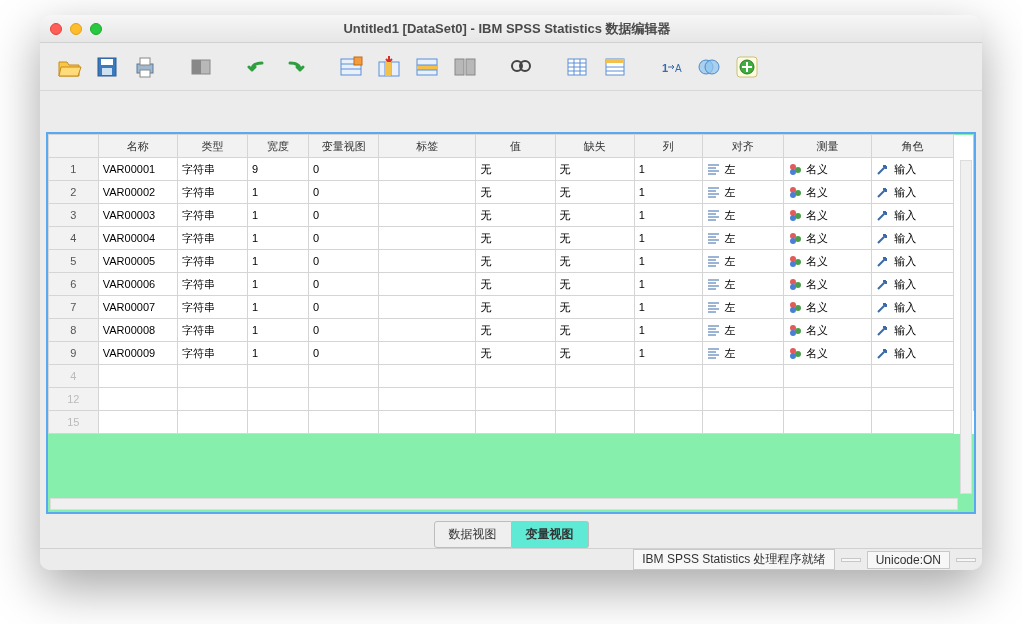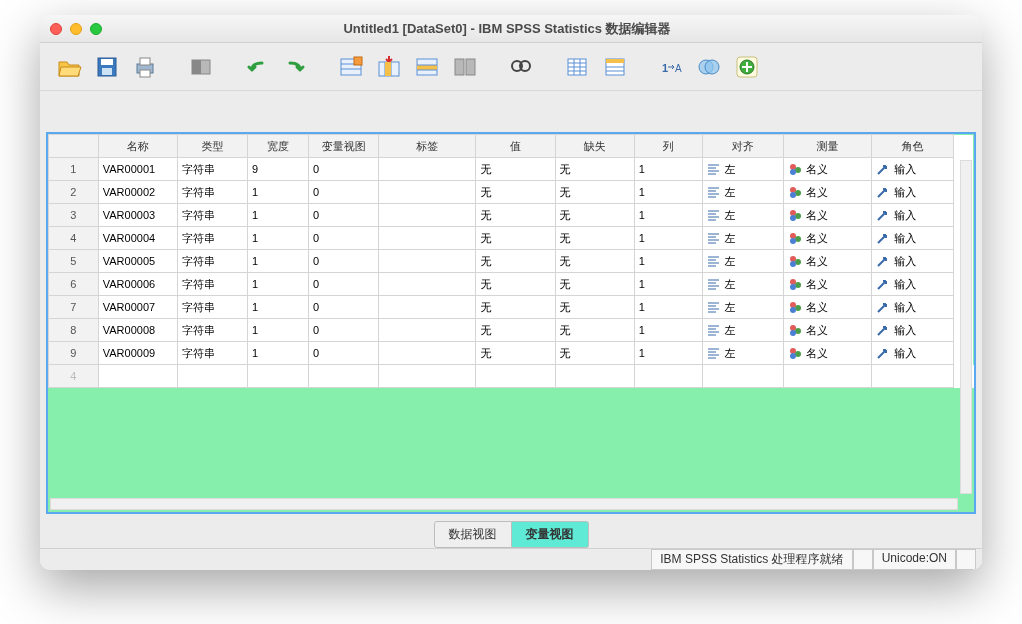"12" tr { html: none -> <tr> <td>12</td> <td></td> <td></td> <td></td> <td></td> <td></td> <td></td> <td></td> <td></td> <td></td> <td></td> <td></td> <td></td> </tr> }
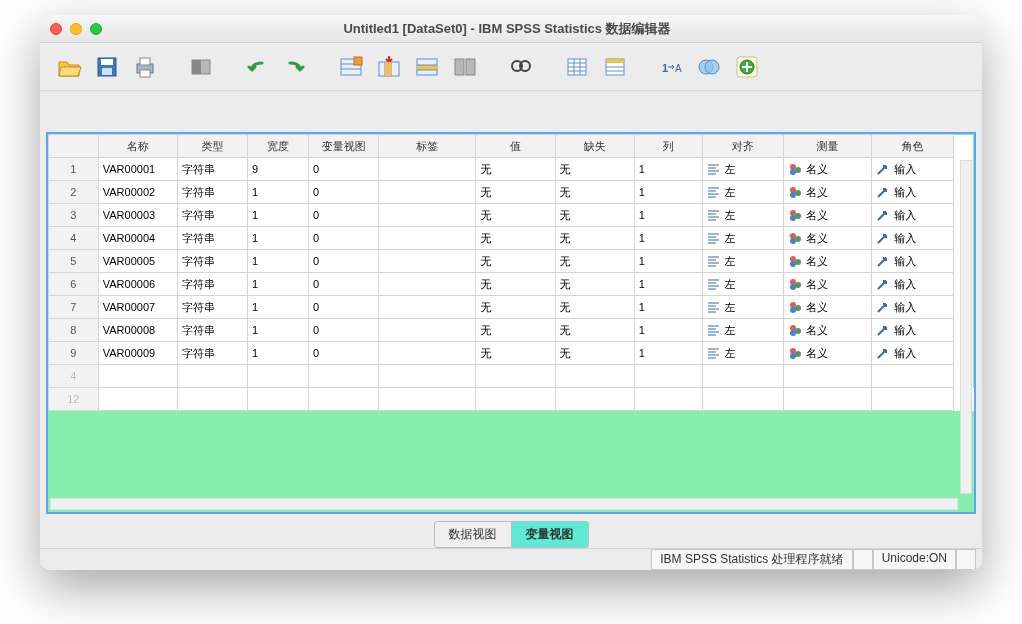"15" tr { html: none -> <tr> <td>15</td> <td></td> <td></td> <td></td> <td></td> <td></td> <td></td> <td></td> <td></td> <td></td> <td></td> <td></td> <td></td> </tr> }
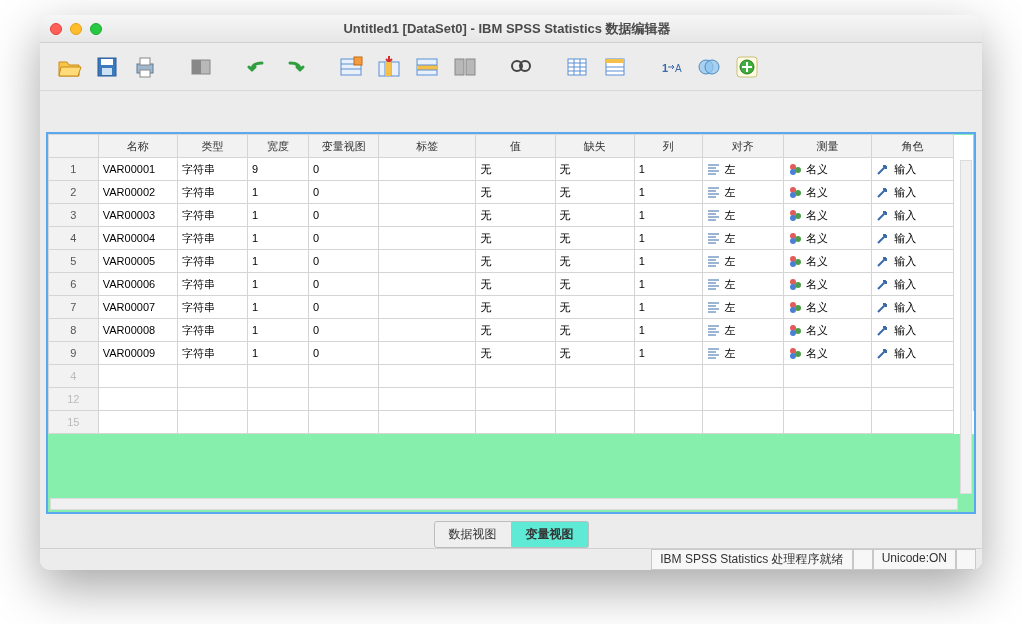"IBM SPSS Statistics 处理程序就绪" .status { align-items: none -> center; gap: none -> 6px }
